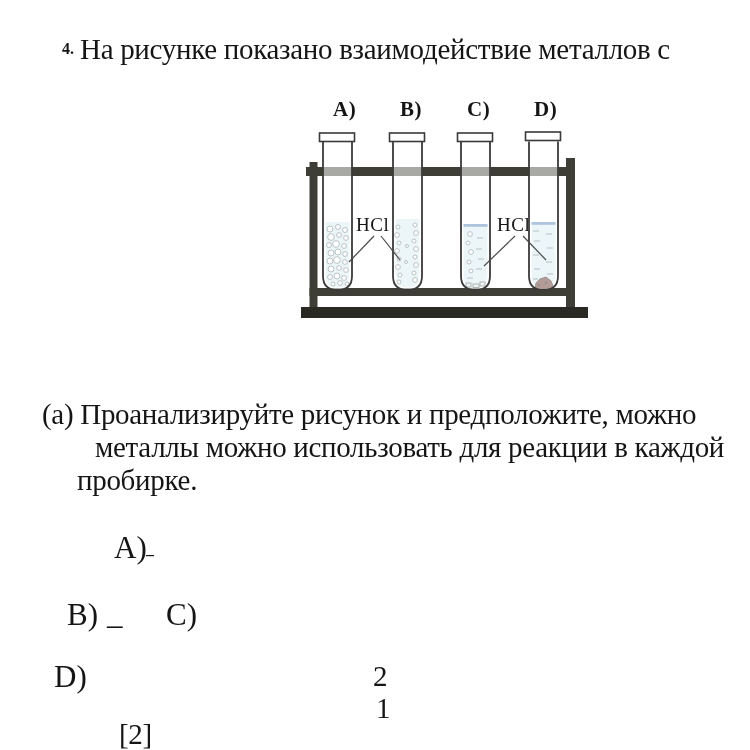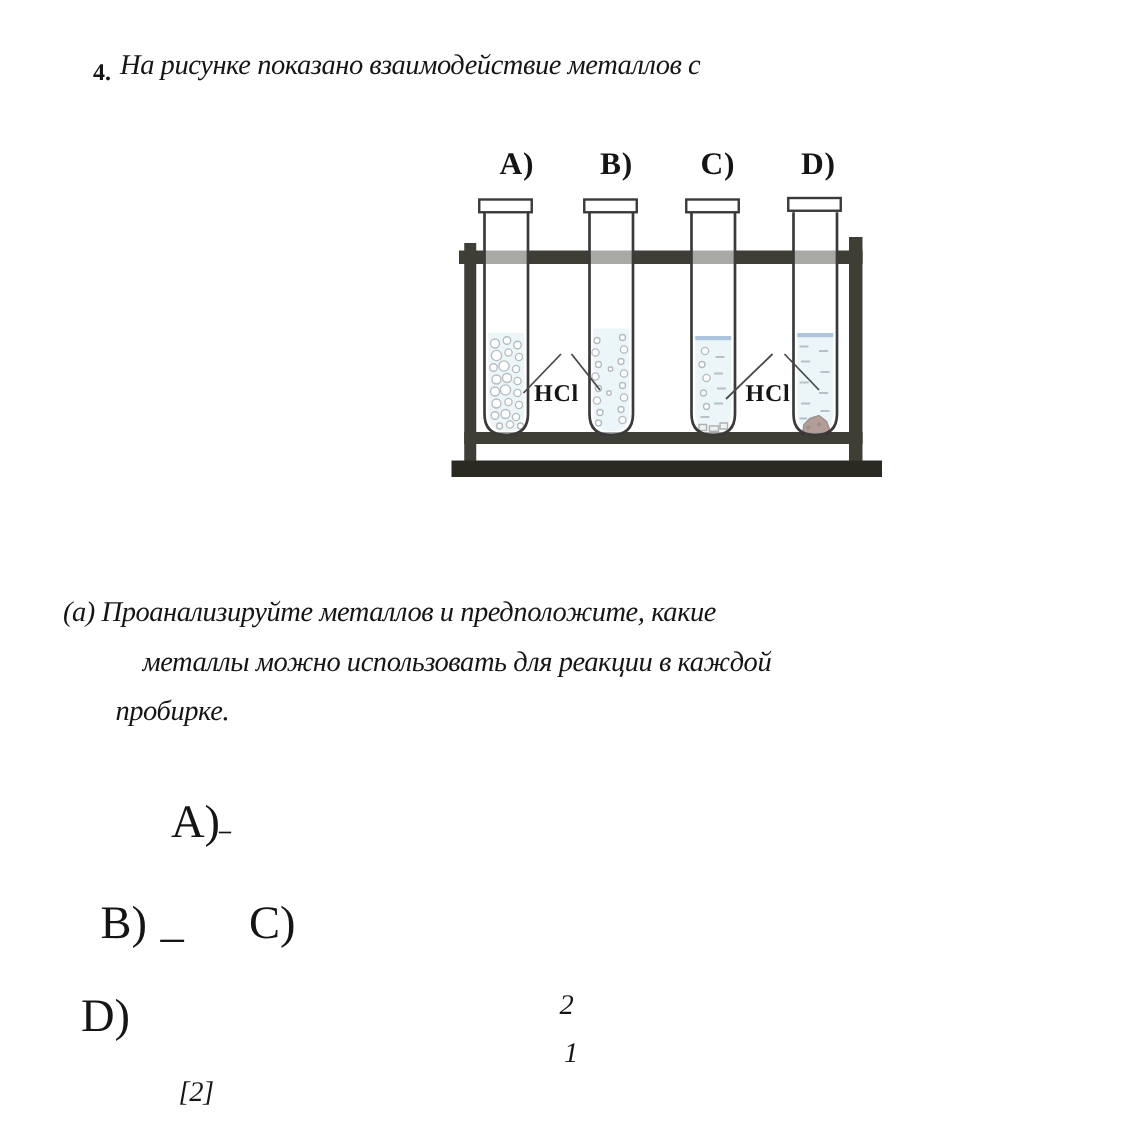"На рисунке показано взаимодействие" .fs29 { font-size: 19px -> 29px; font-style: italic -> none }
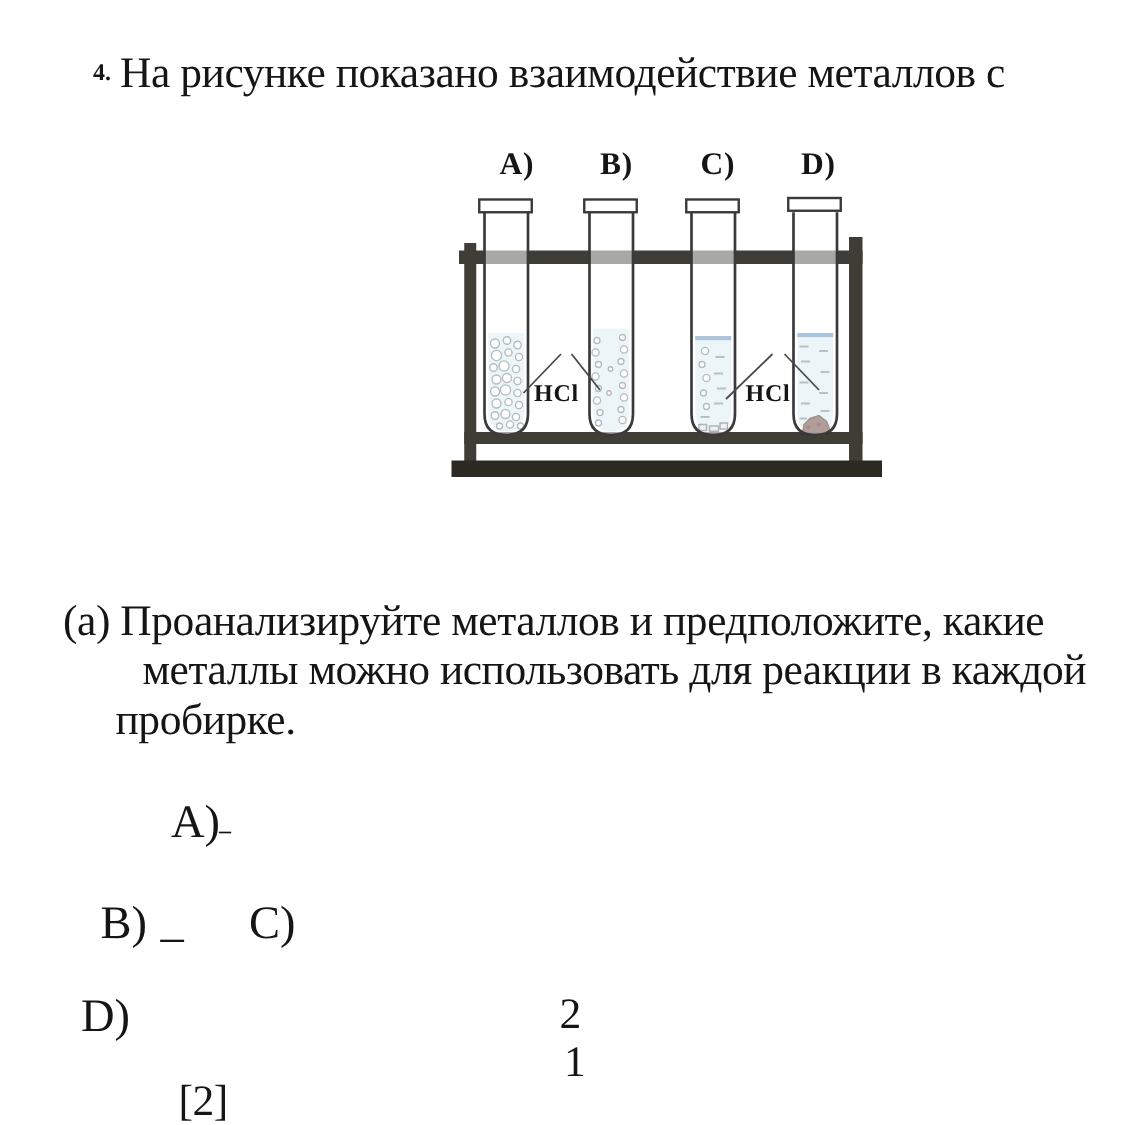"HCl" .hcl { font-size: 16px -> 19px; font-weight: bold -> normal; margin-top: 40px -> none }
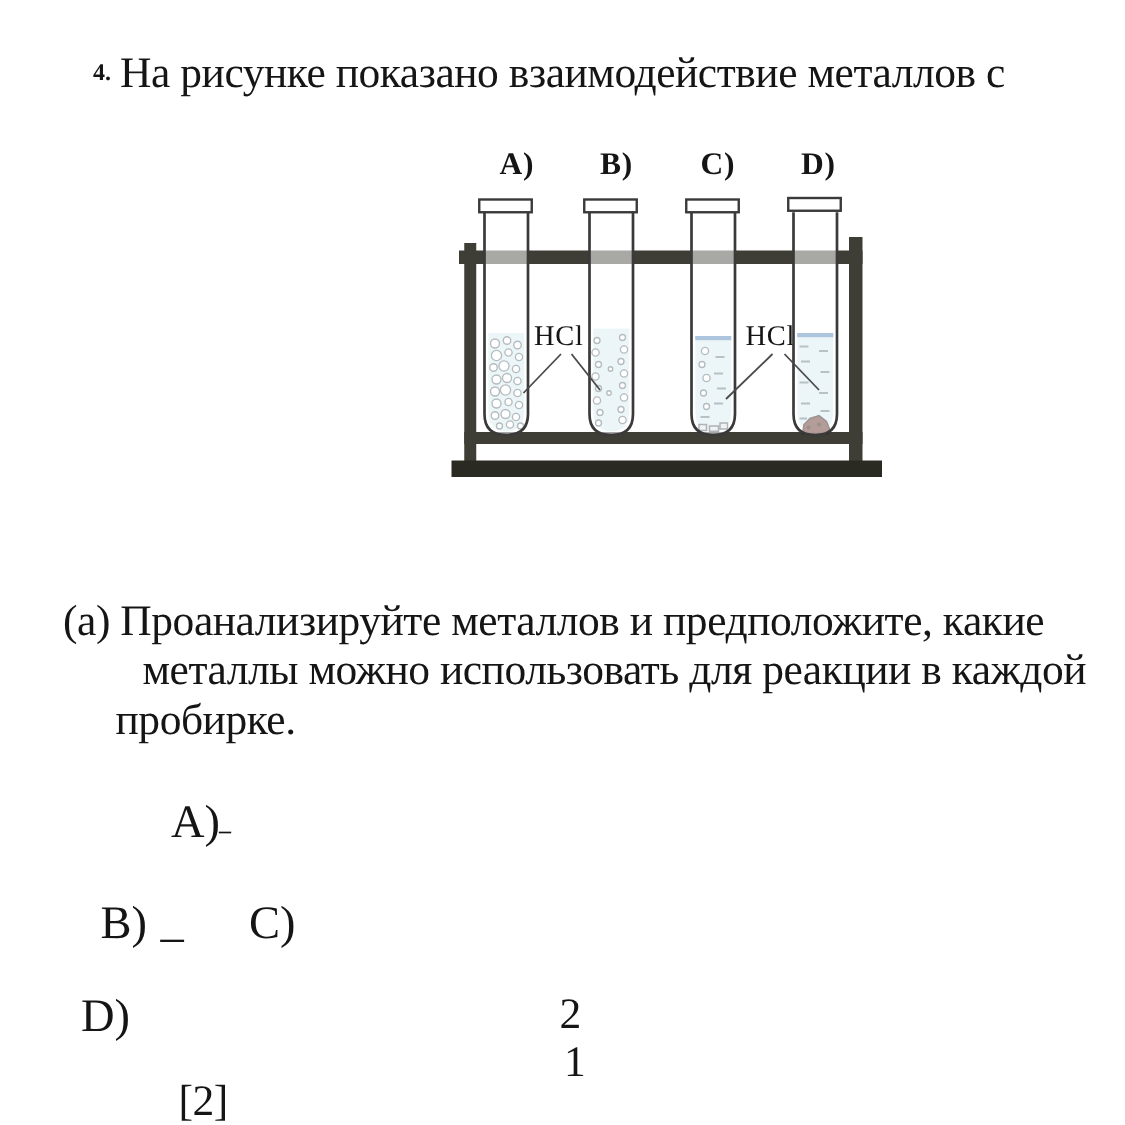"(а) Проанализируйте металлов и" span.t { text: металлов и предположите, какие -> рисунок и предположите, можно }
